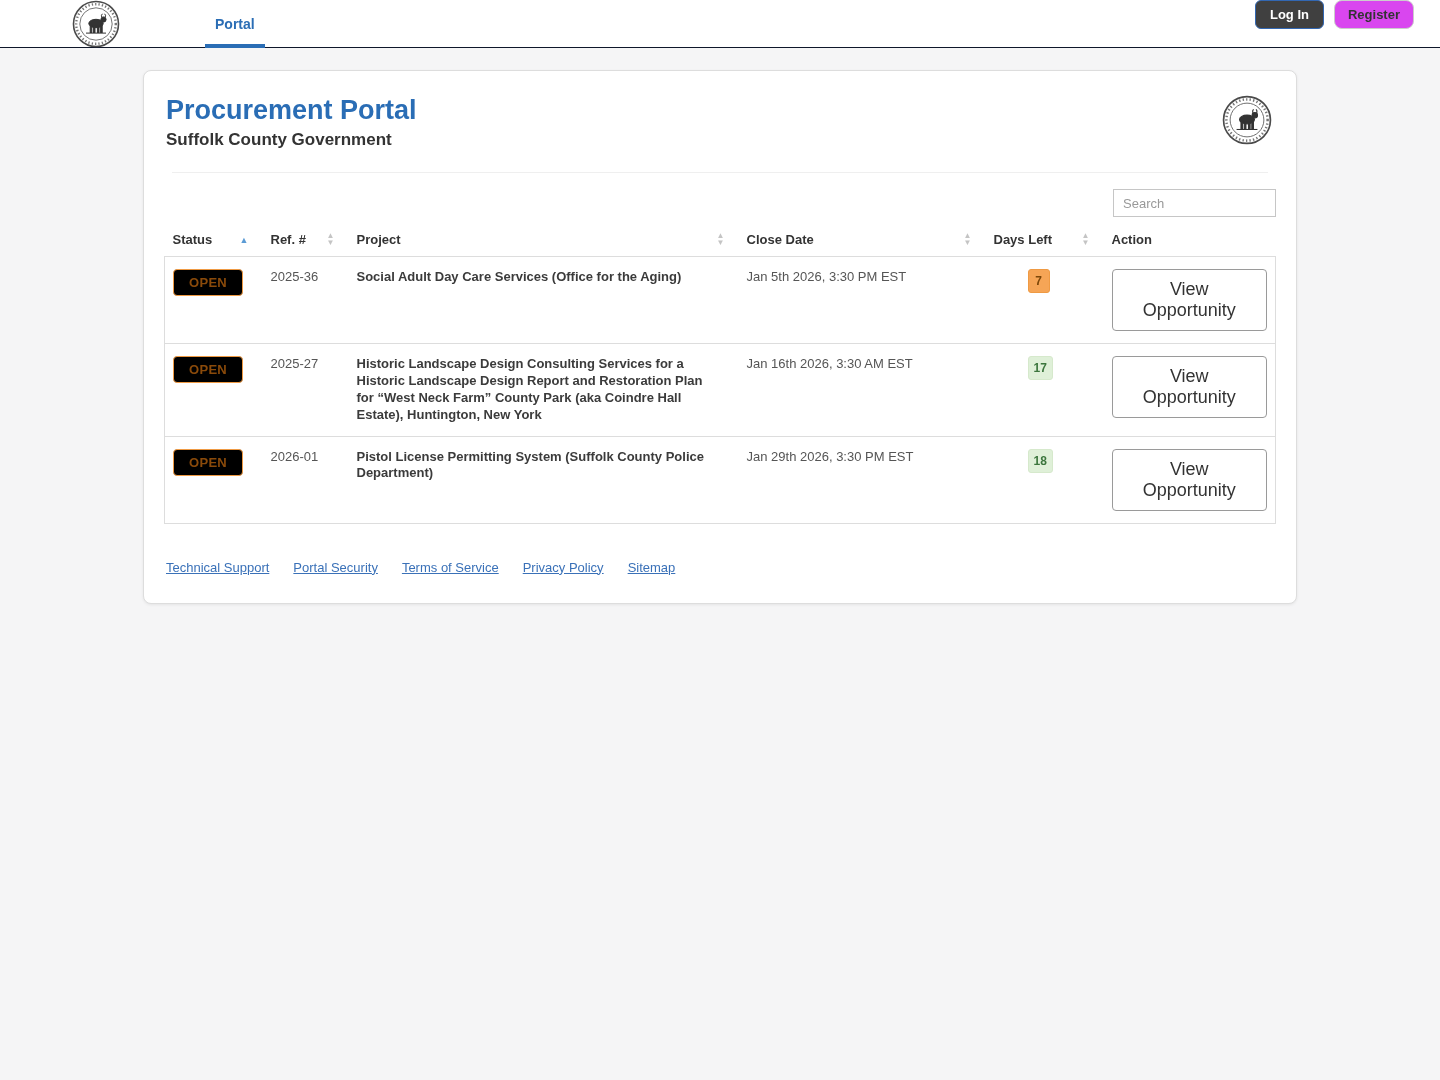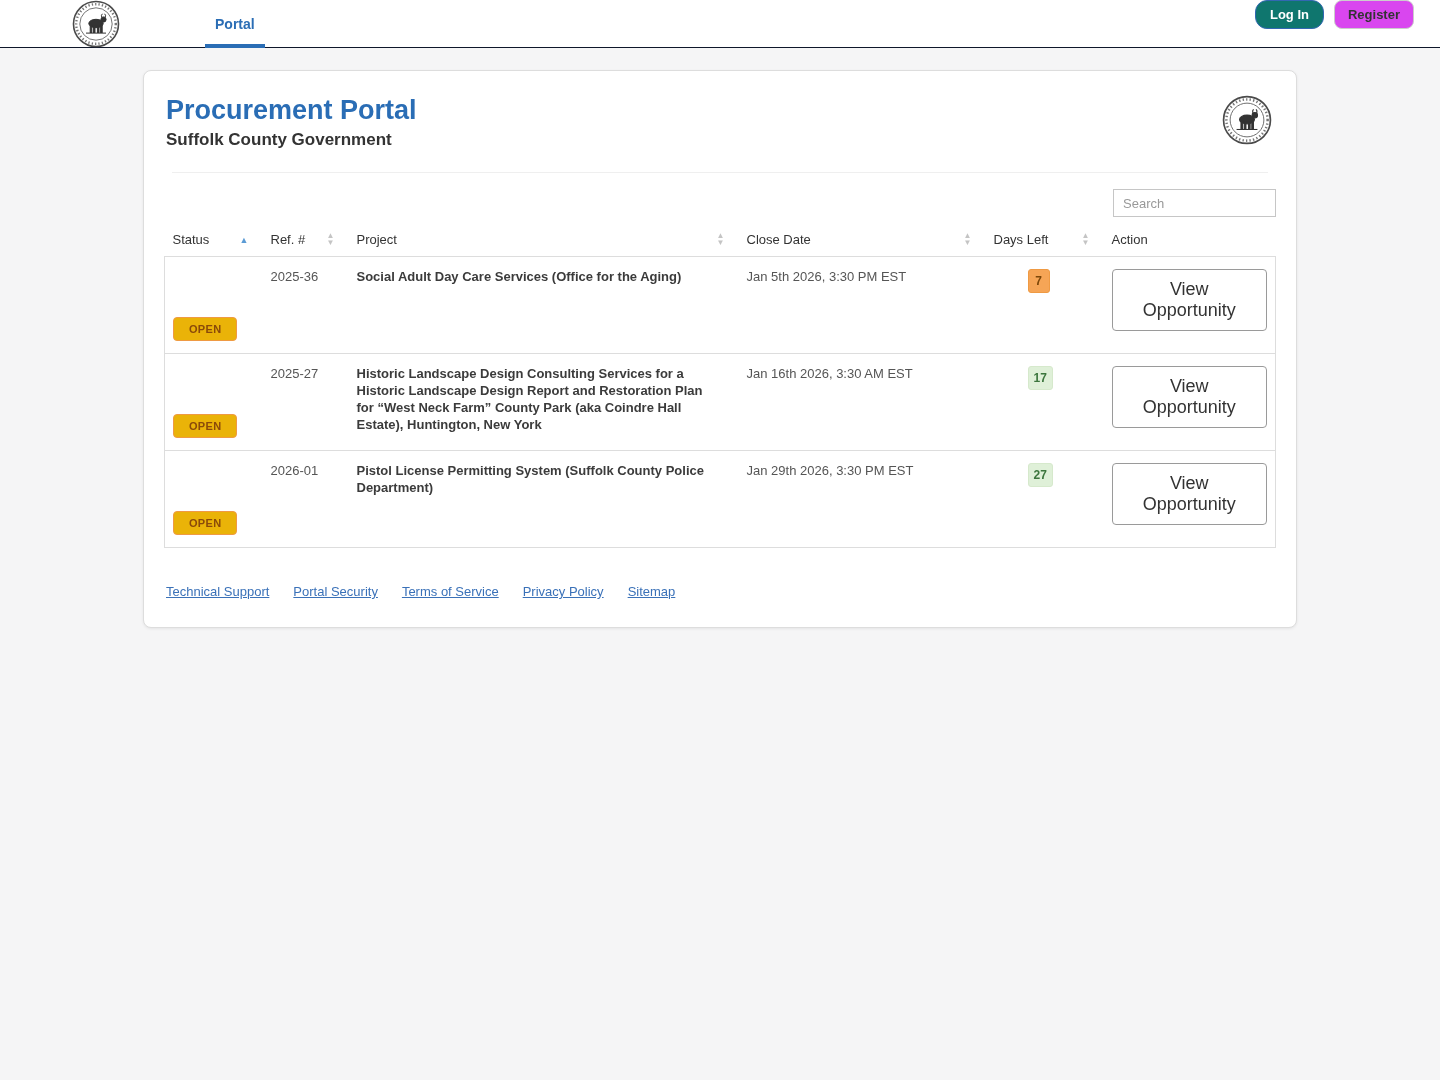"Log In" .btn-login { background: #0f766e -> #404040; border-radius: 12px -> 6px }
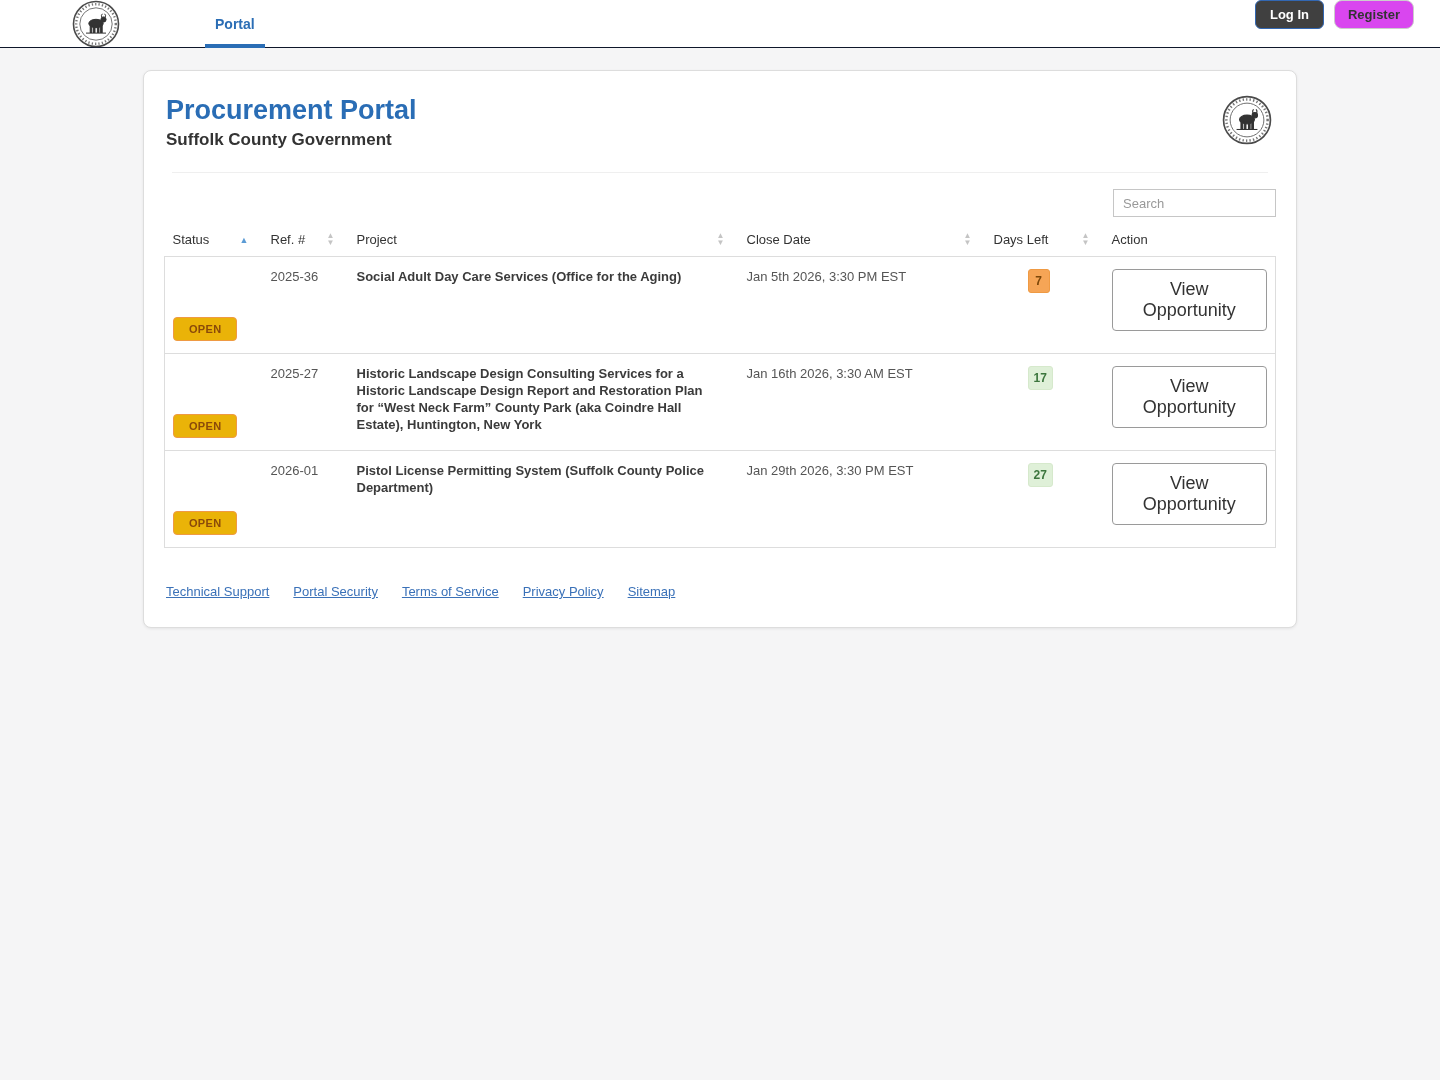"Status" thead th { font-weight: normal -> bold }
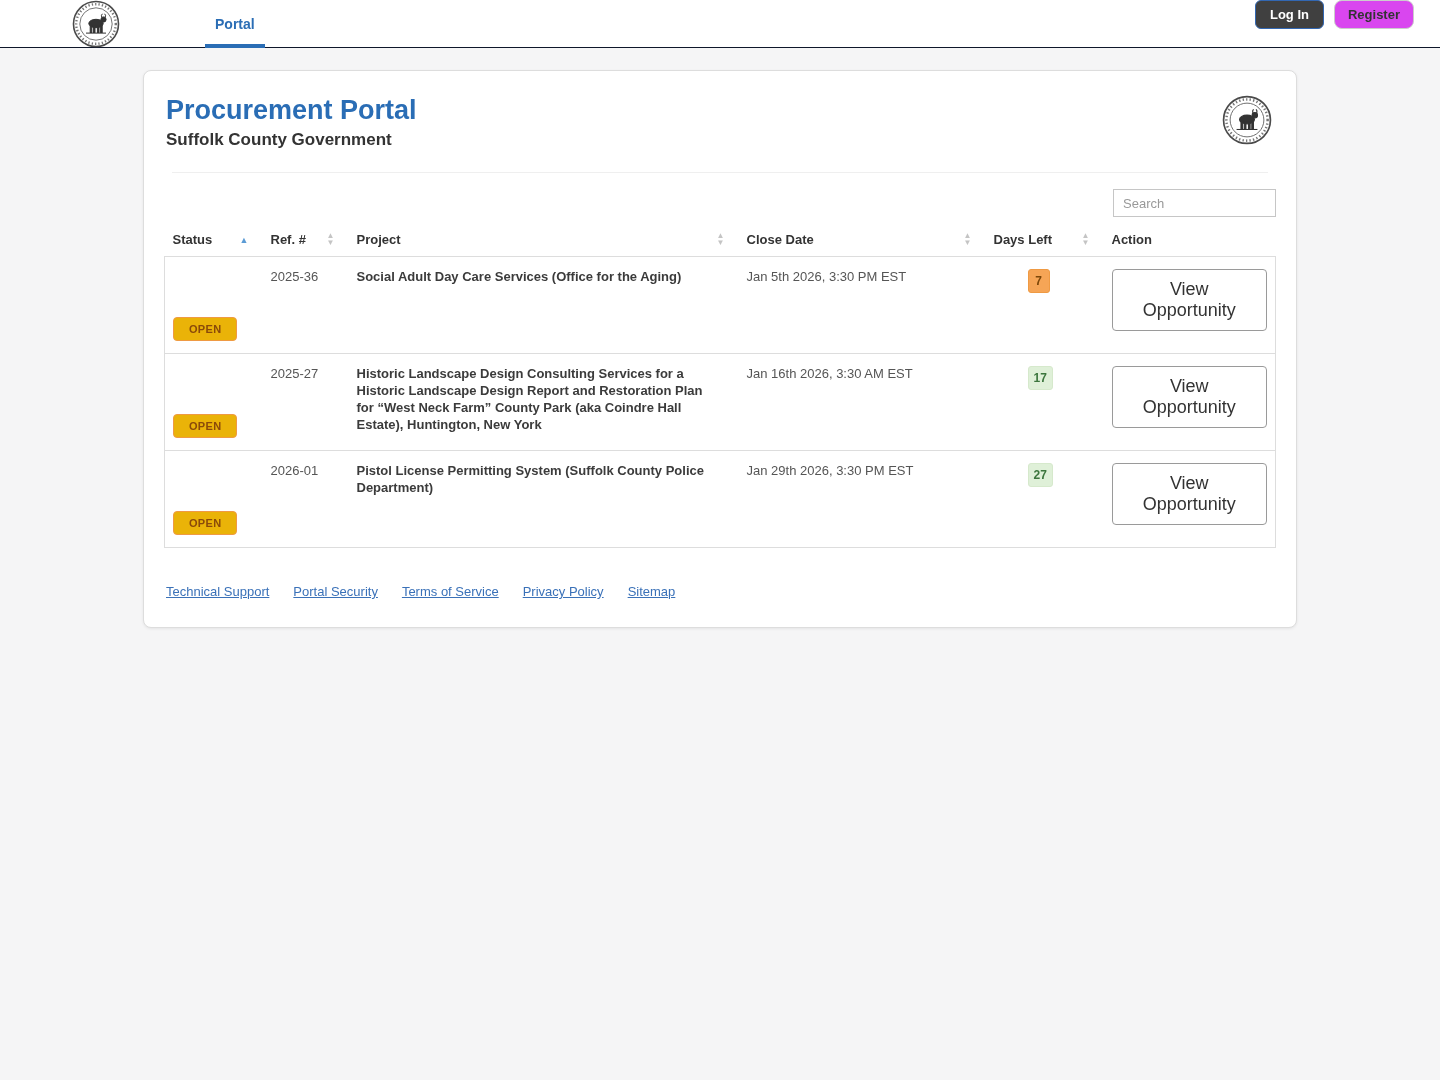"OPEN" .badge-open { background: #eab308 -> #000000; font-size: 11px -> 13px; margin-top: 48px -> none }
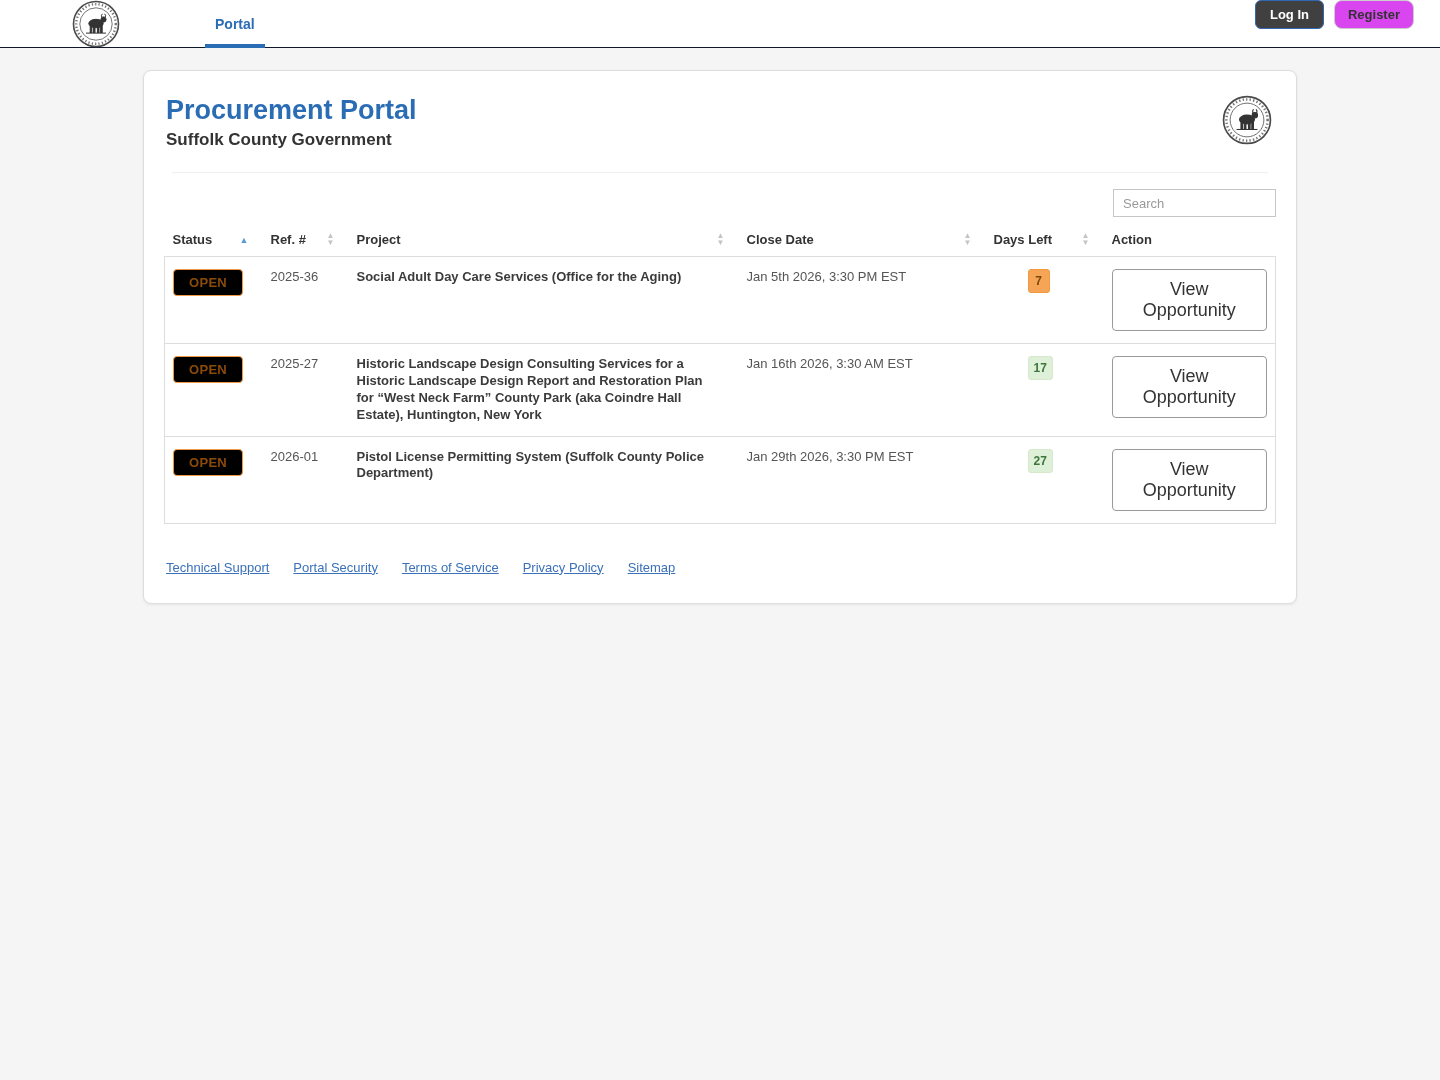"27" span.badge-days { text: 27 -> 18 }
